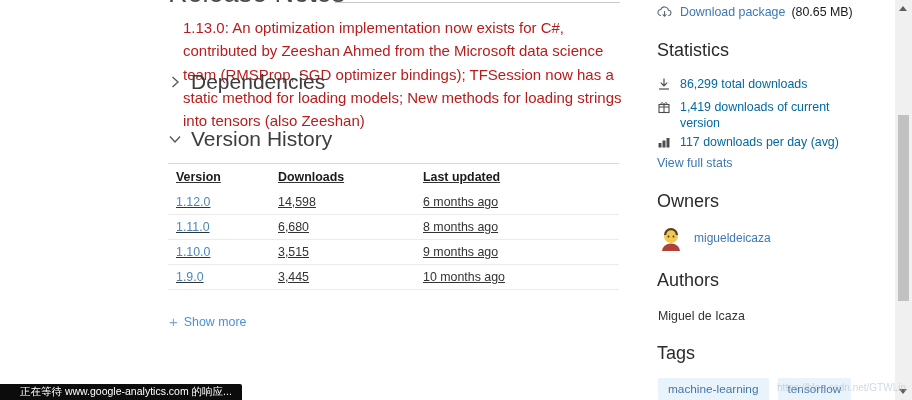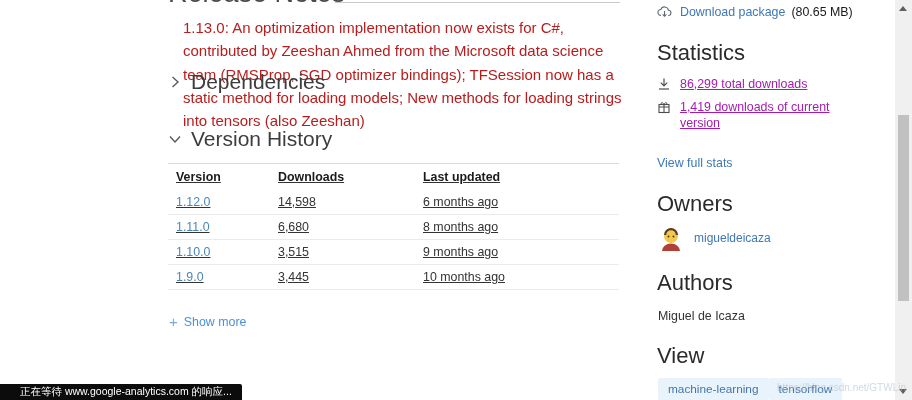"Statistics" .side-h { font-size: 22px -> 18px }
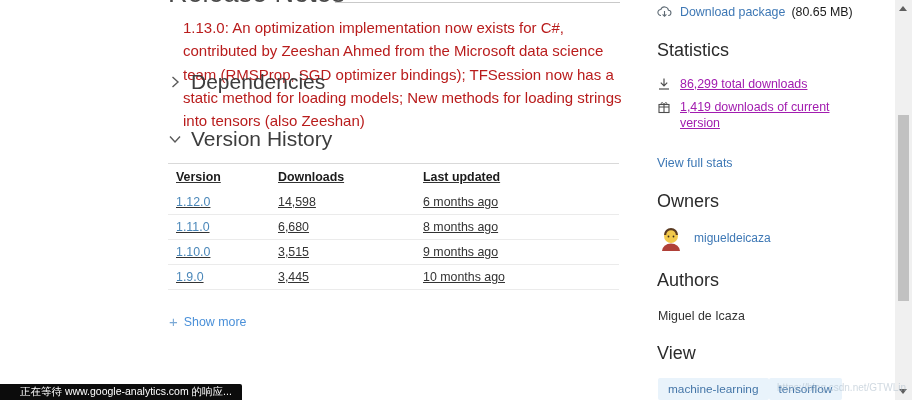"86,299 total downloads" .stat-item { color: #a21caf -> #0369a1; text-decoration: underline -> none }
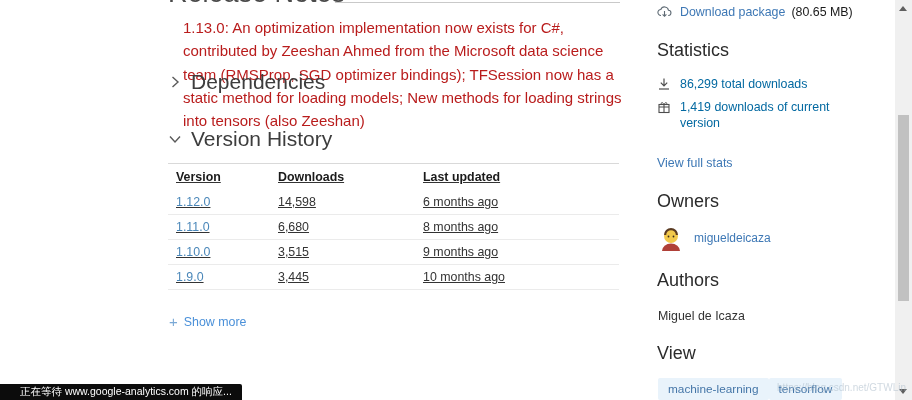"117 downloads per day (avg)" div.stat-item { html: none -> <div> <span> <svg> <rect></rect> <rect></rect> <rect></rect> </svg> </span> <span>117 downloads per day (avg)</span> </div> }
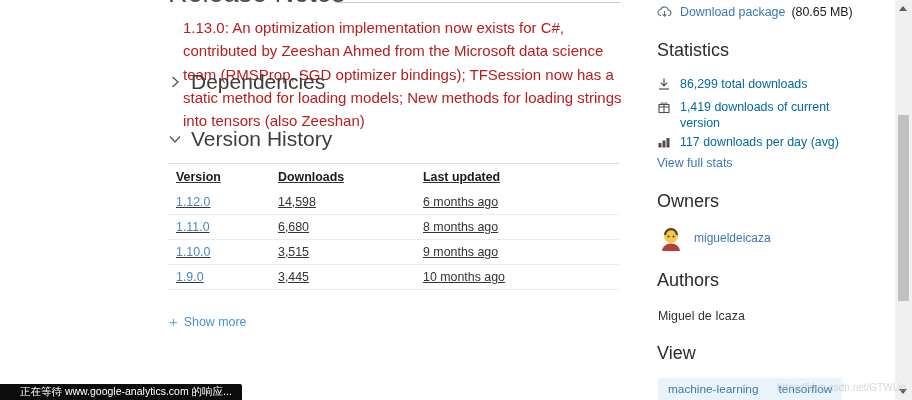"View" h2.side-h { text: View -> Tags }
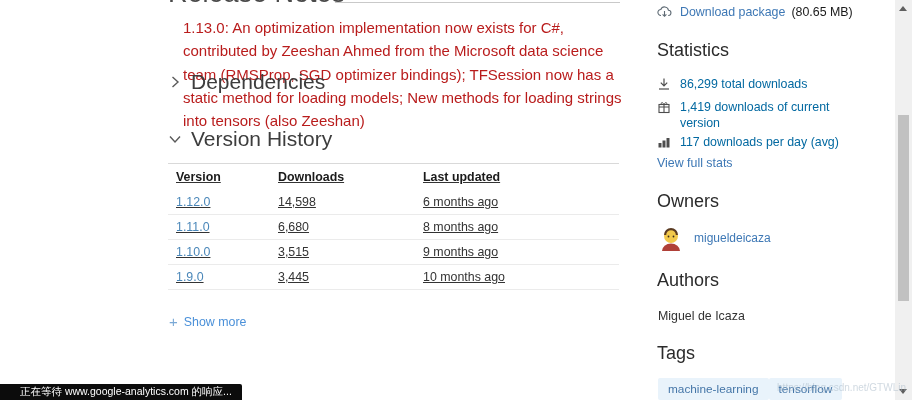"machine-learning" .tag-row { gap: none -> 9px }
